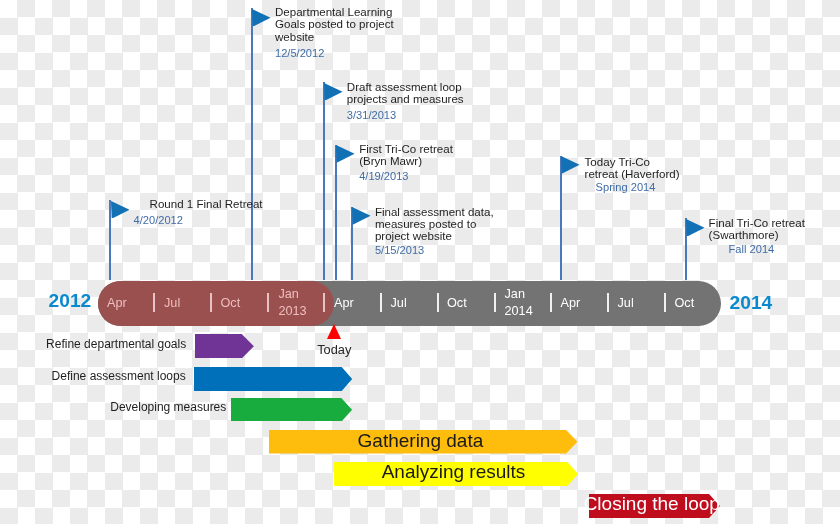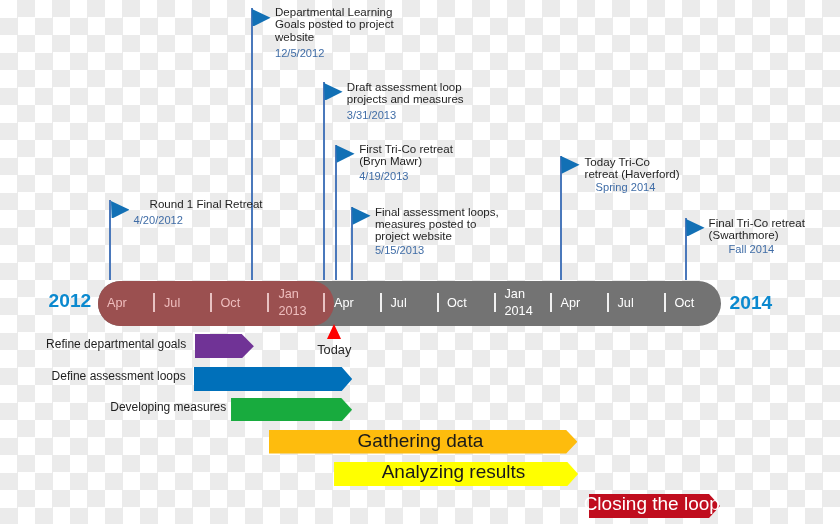"Final assessment loops," div.mk-text { text: loops -> data }
